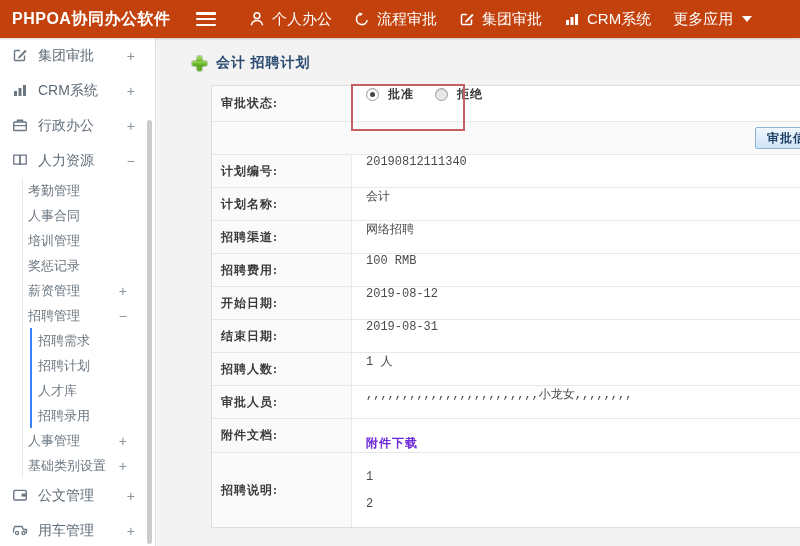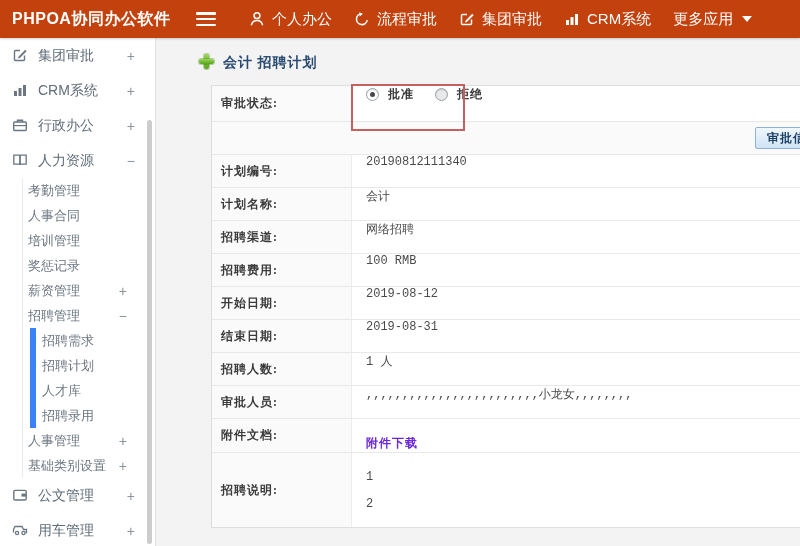"会计 招聘计划" .page-title { align-items: flex-start -> center; left: 43px -> 36px }
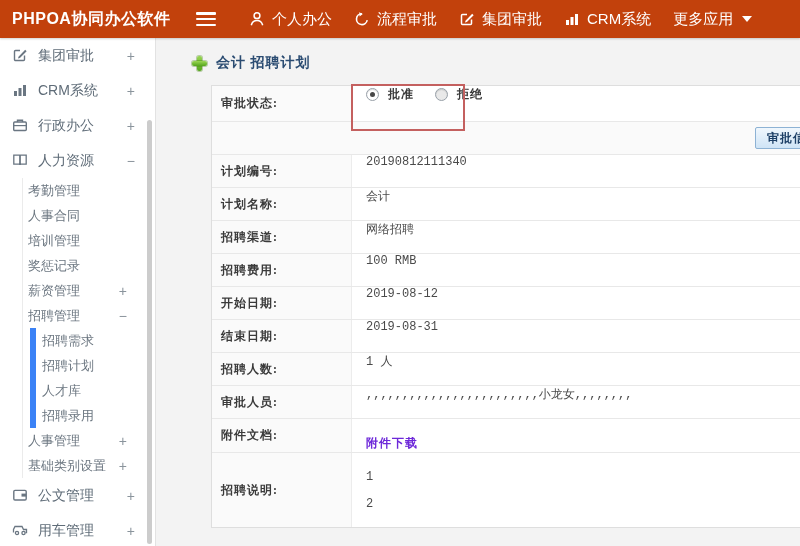"招聘需求" .s-grand { border-left: 6px solid #3b82f6 -> 2px solid #3b82f6 }
